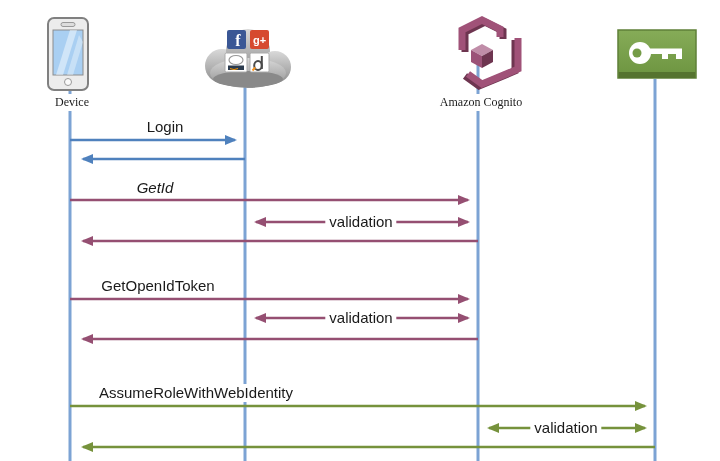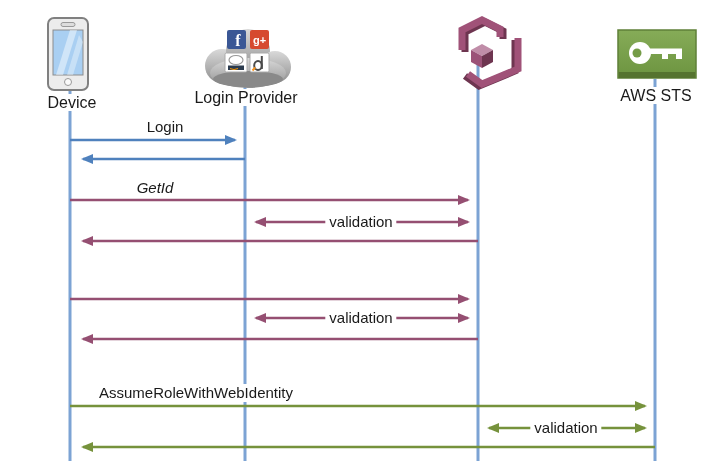"Device" .actor-lbl { font-family: none -> Liberation Serif, serif; font-size: 16px -> 12px }
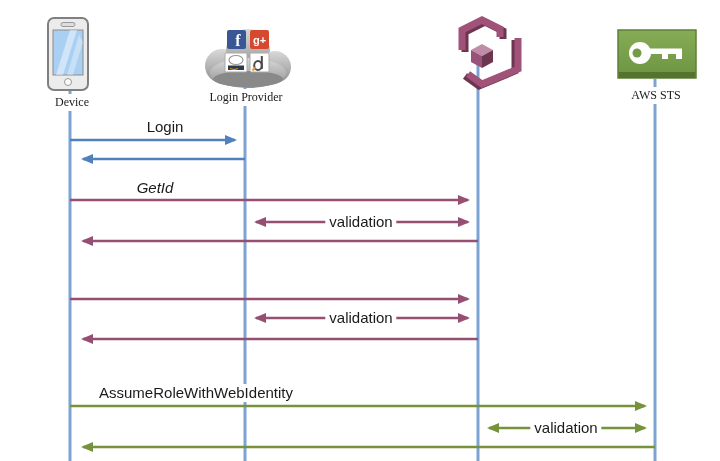"Login Provider" div.lbl { html: <div>Login Provider</div> -> none }
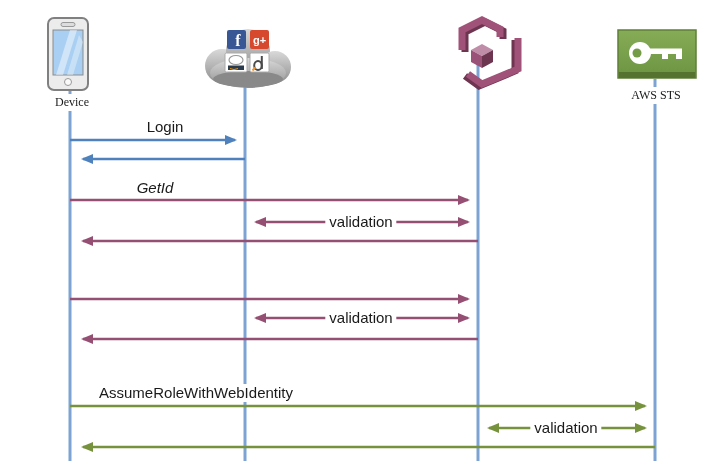"Amazon Cognito" div.lbl { html: none -> <div>Amazon Cognito</div> }
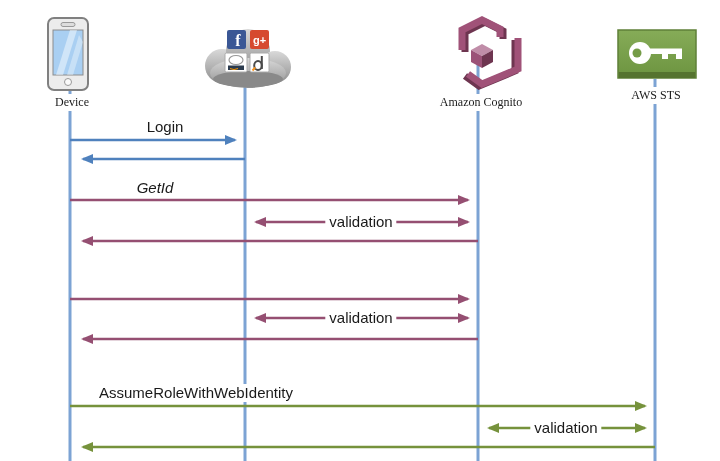"AWS STS" div.lbl { html: <div>AWS STS</div> -> none }
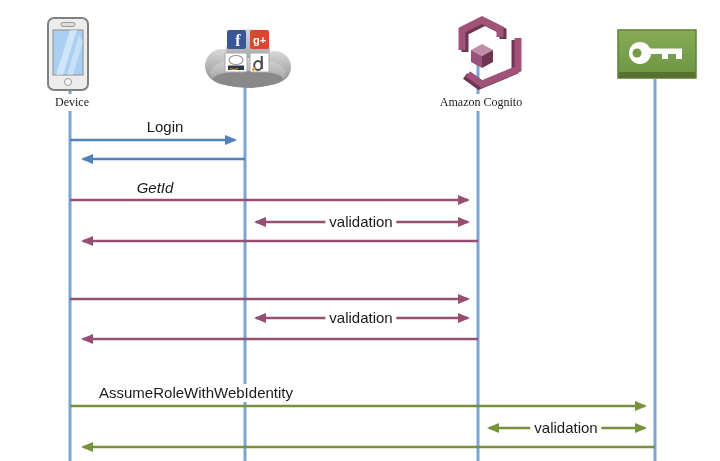"GetOpenIdToken" div.lbl { html: none -> <div>GetOpenIdToken</div> }
